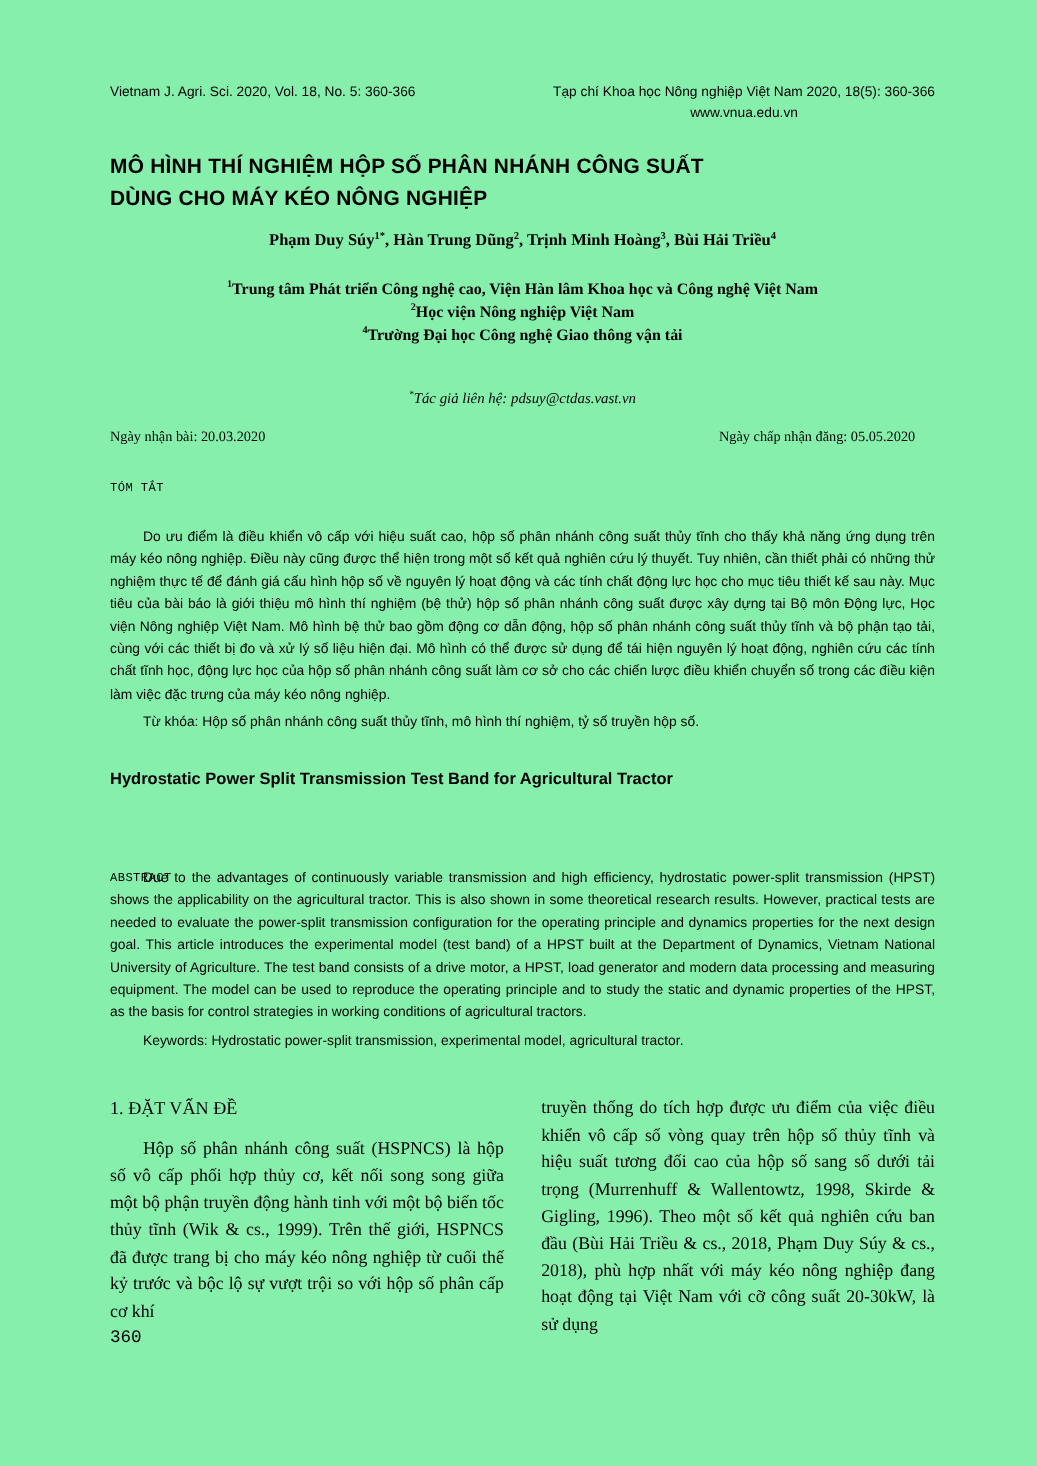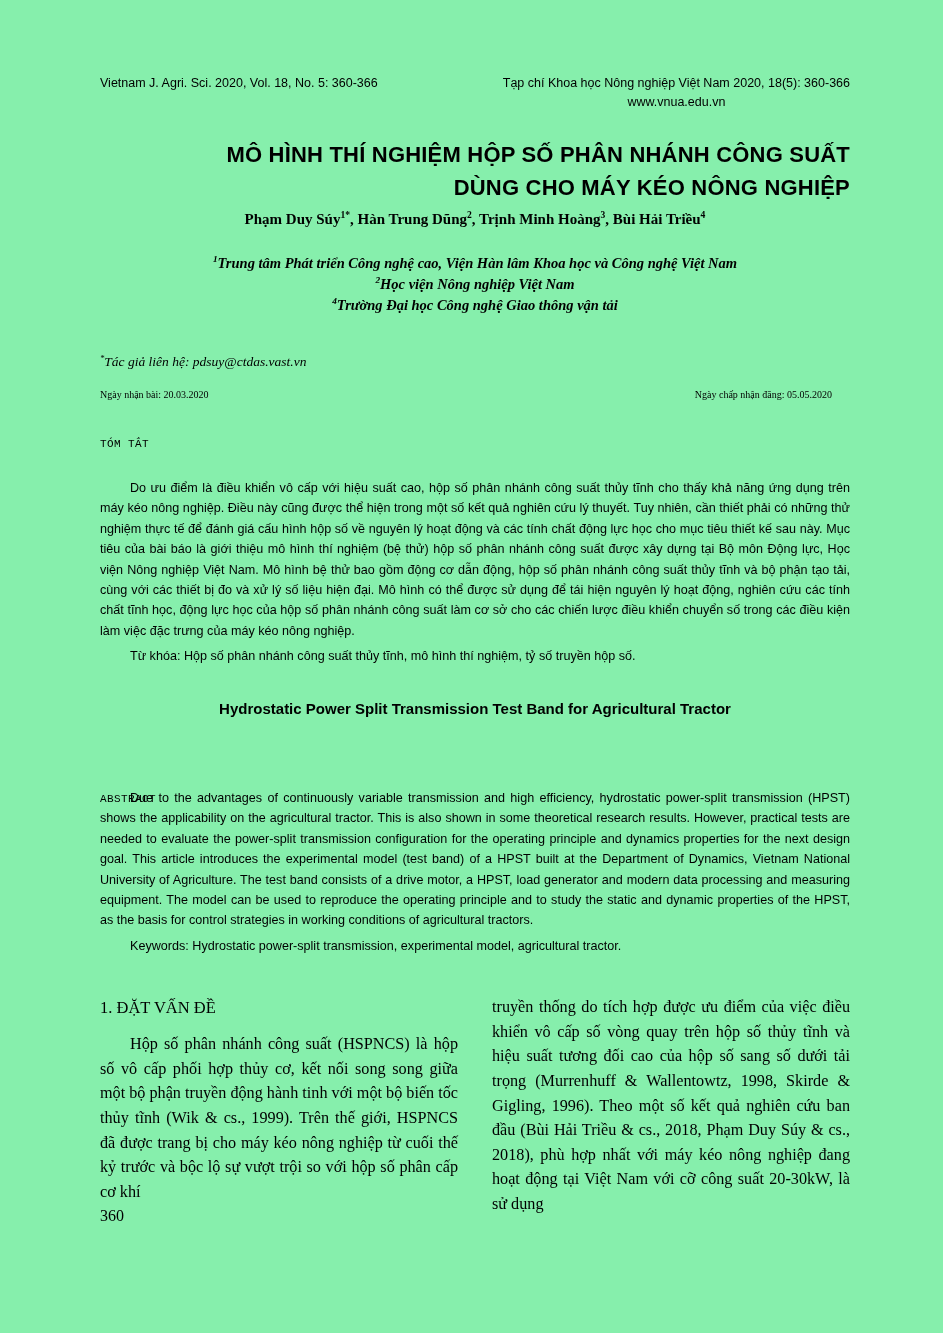"MÔ HÌNH THÍ NGHIỆM HỘP" .title { font-size: 22px -> 19px; text-align: right -> left }
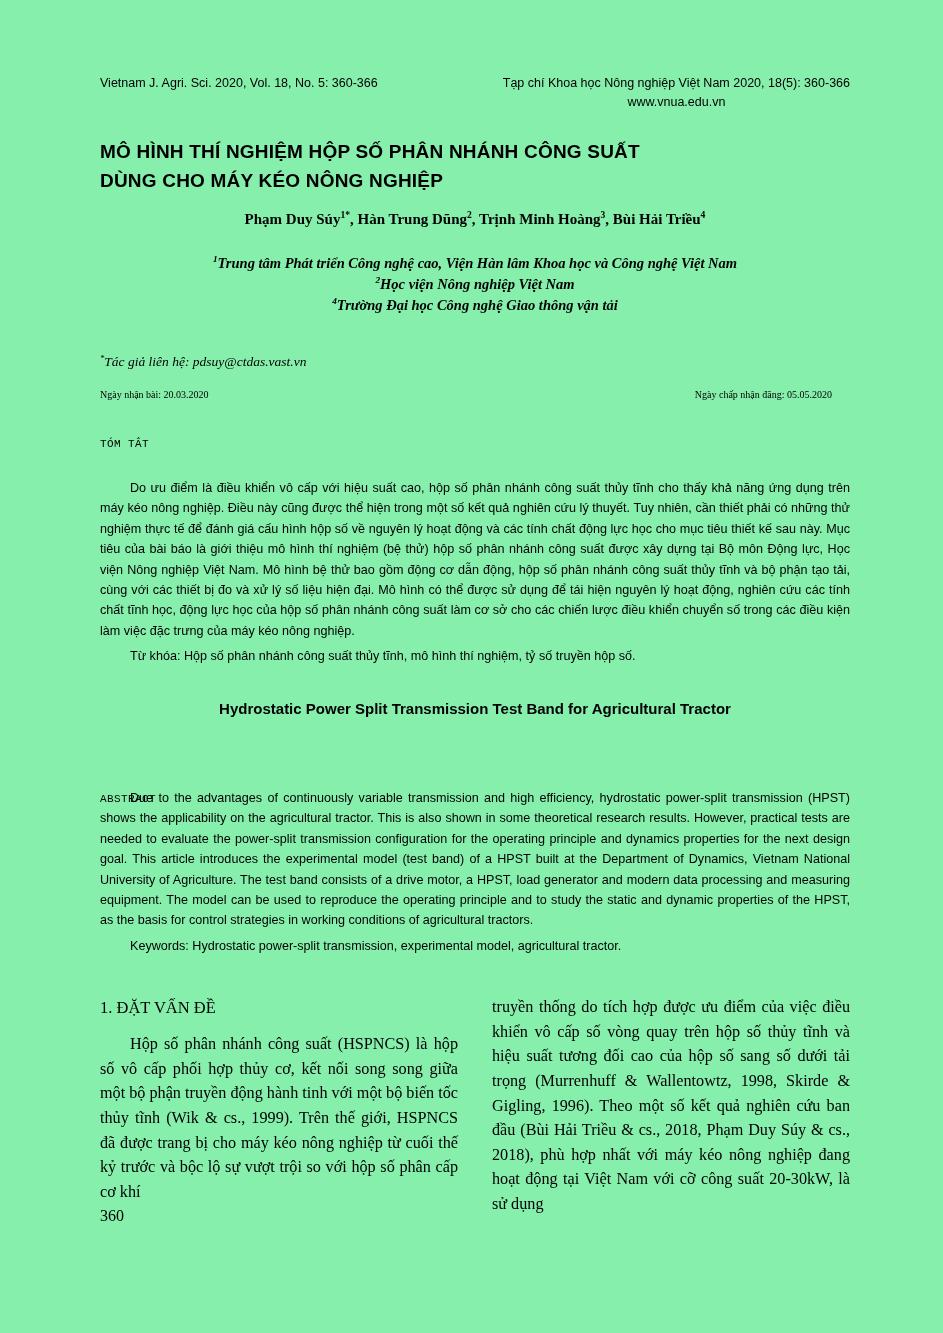"1Trung tâm Phát triển Công" .affils { font-style: italic -> none }
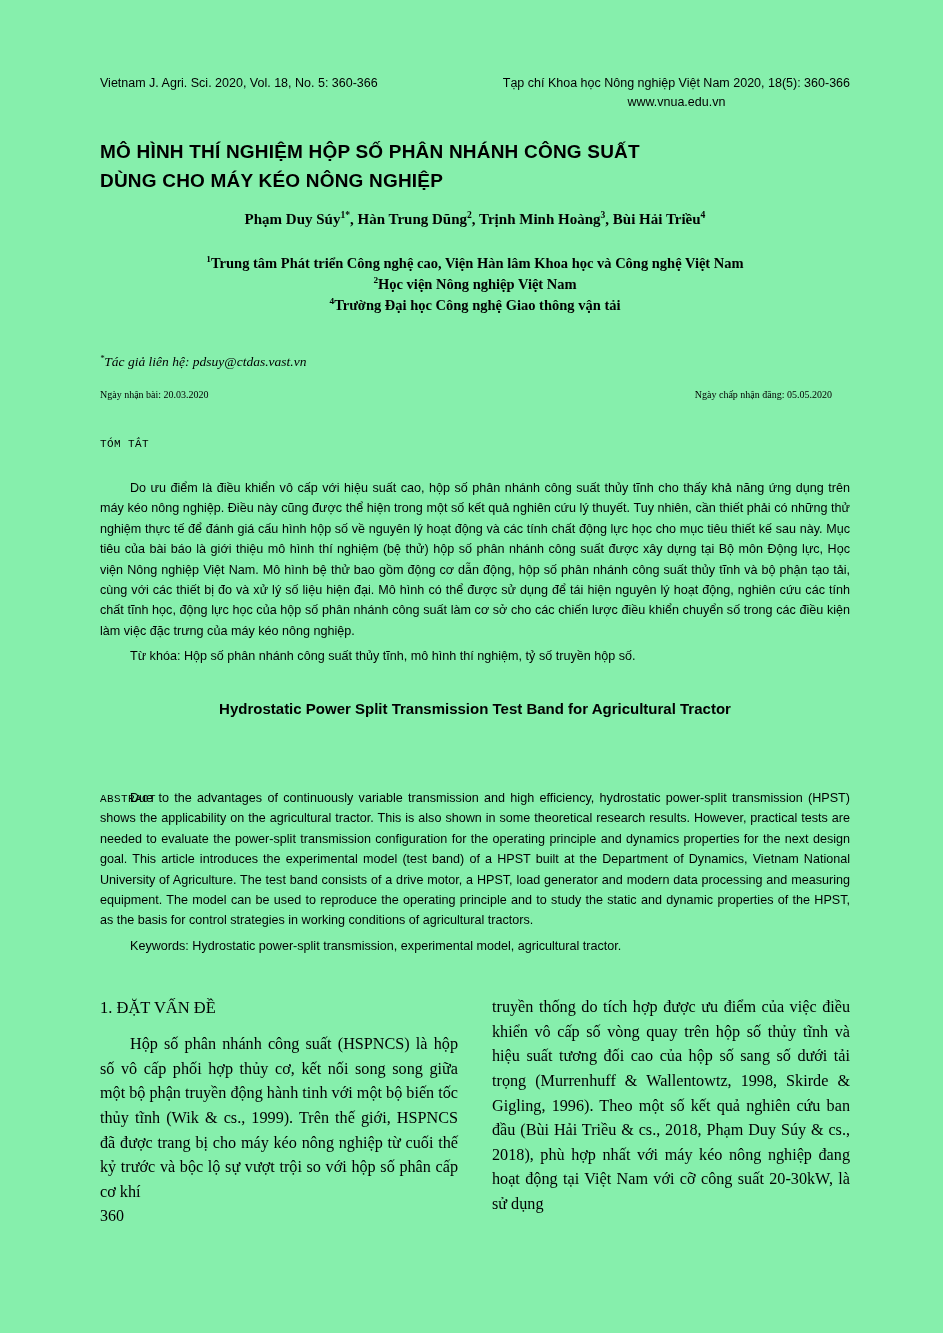"*Tác giả liên hệ: pdsuy@ctdas.vast.vn" .corresponding { text-align: none -> center }
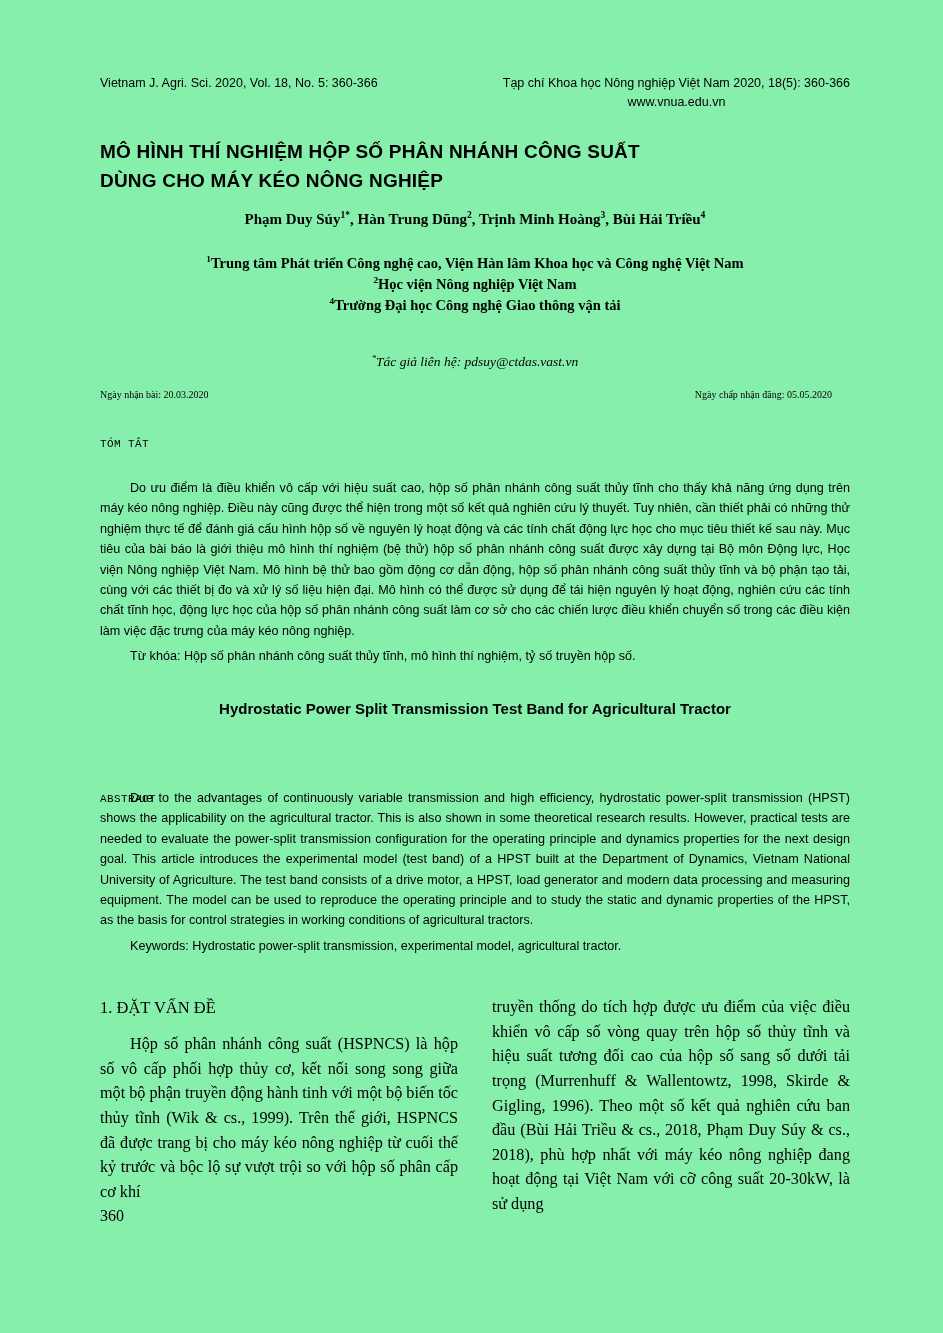"Ngày nhận bài: 20.03.2020" .dates { font-size: 10px -> 13px }
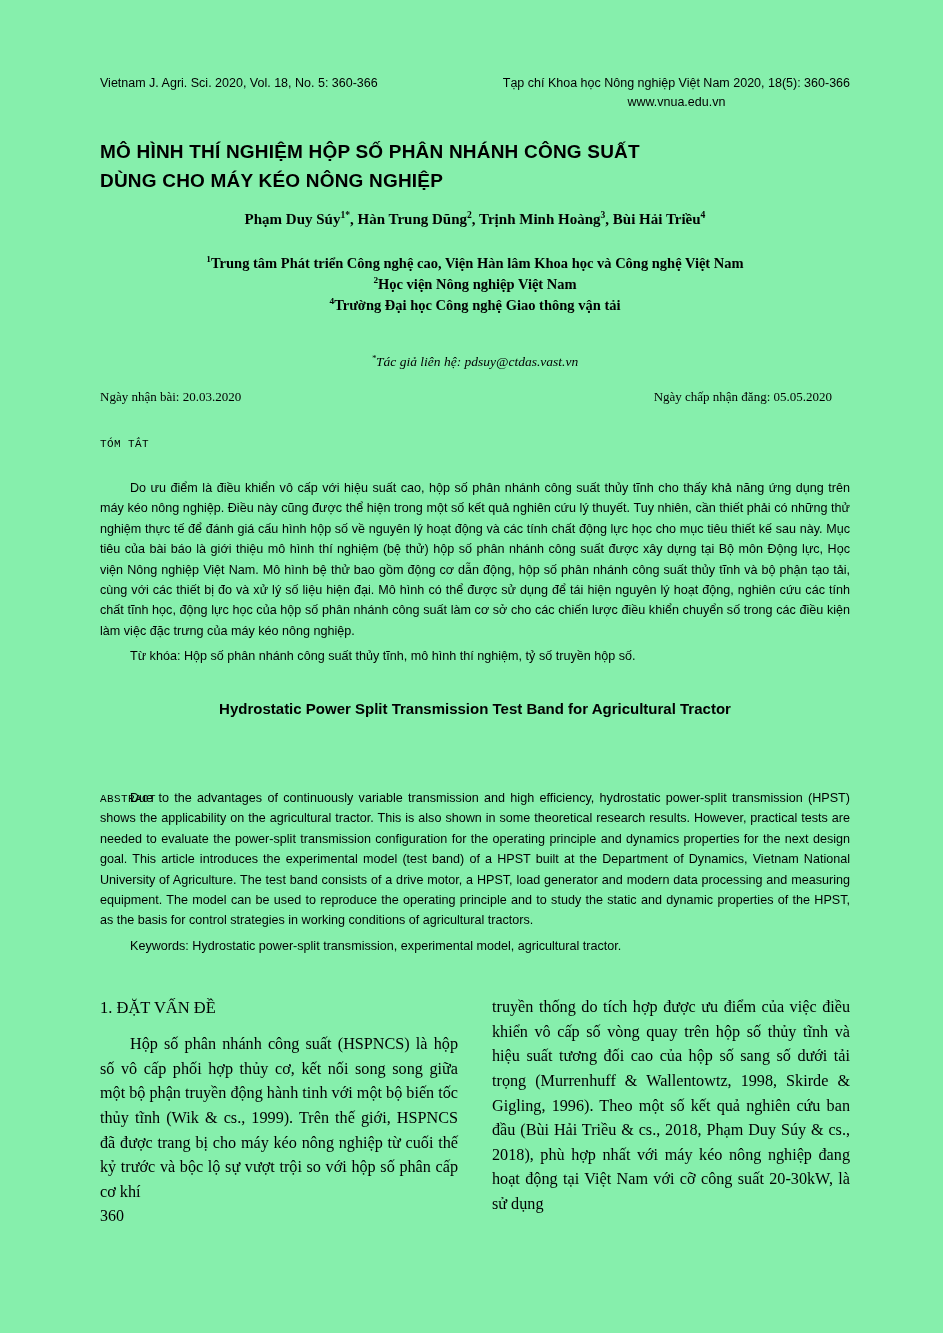"Hydrostatic Power Split Transmission" .en-title { text-align: center -> none }
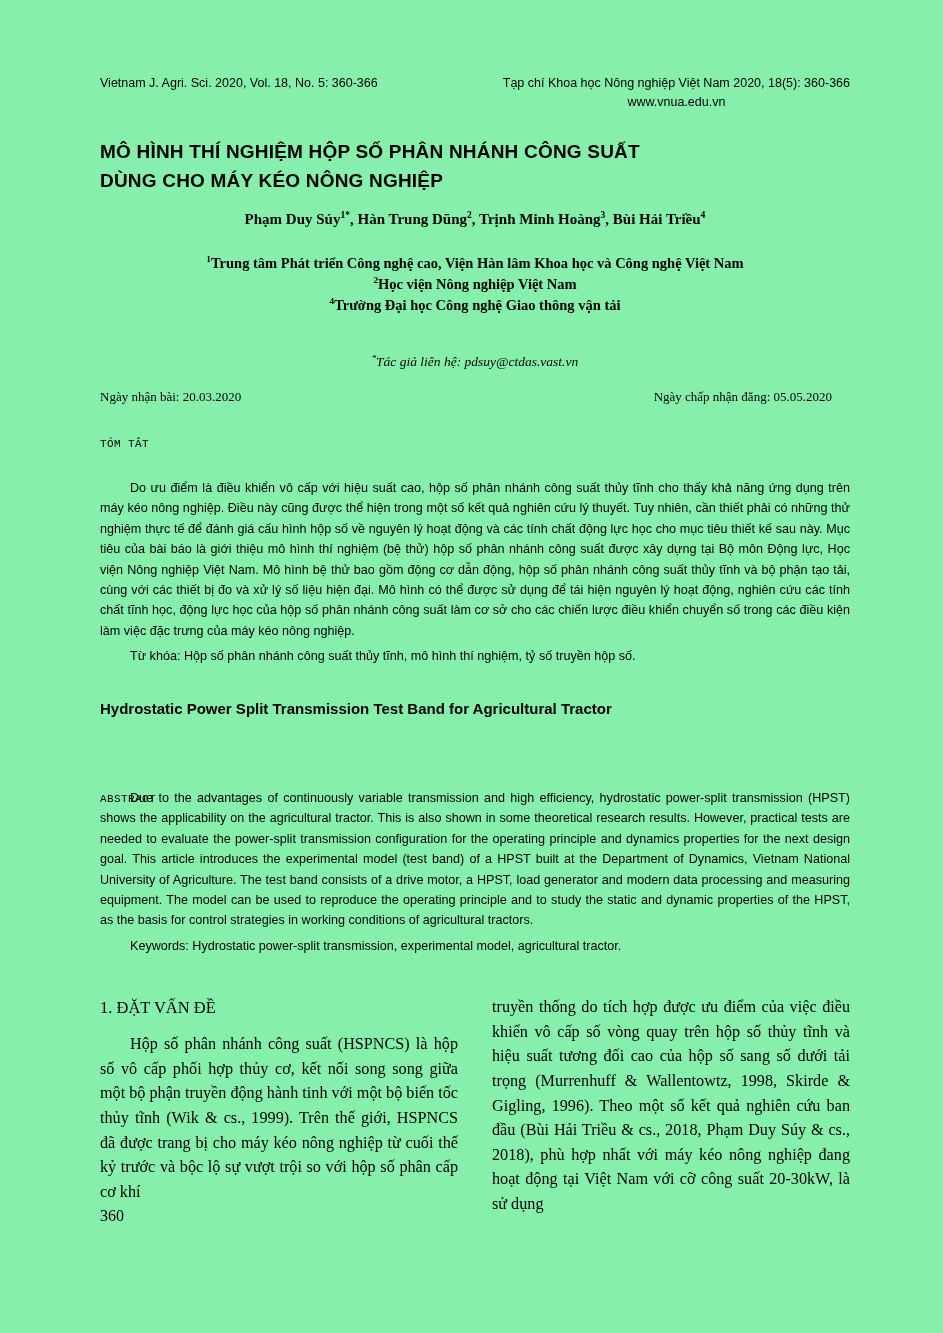"360" .folio { font-family: Liberation Serif, serif -> Liberation Mono, monospace }
